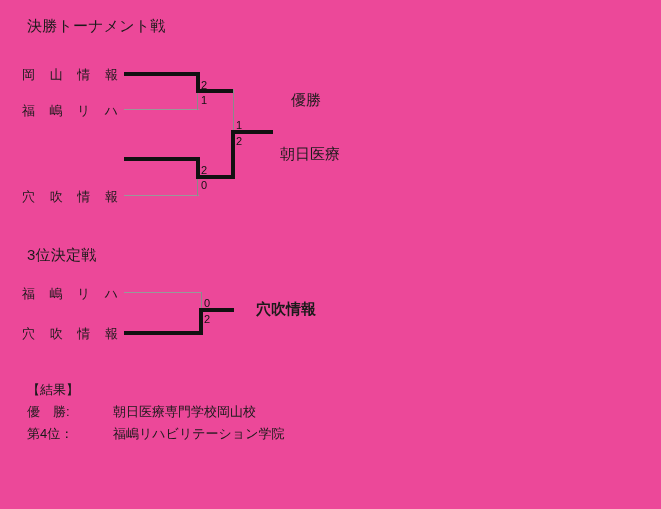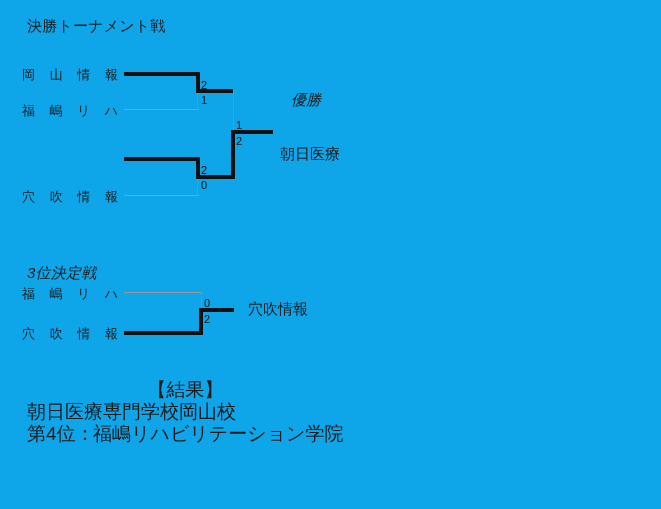"決勝トーナメント戦" #page { background: #0ea5e9 -> #ec4899 }
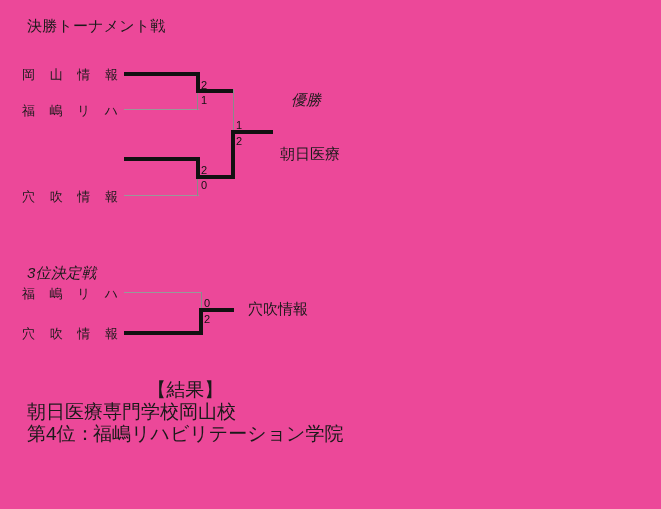"優勝" .champion-caption { font-style: italic -> none }
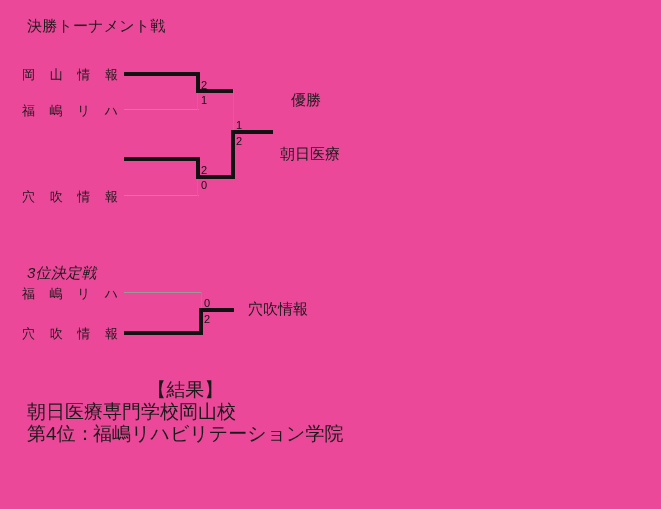"3位決定戦" div.section-title { font-style: italic -> none; top: 264px -> 246px }
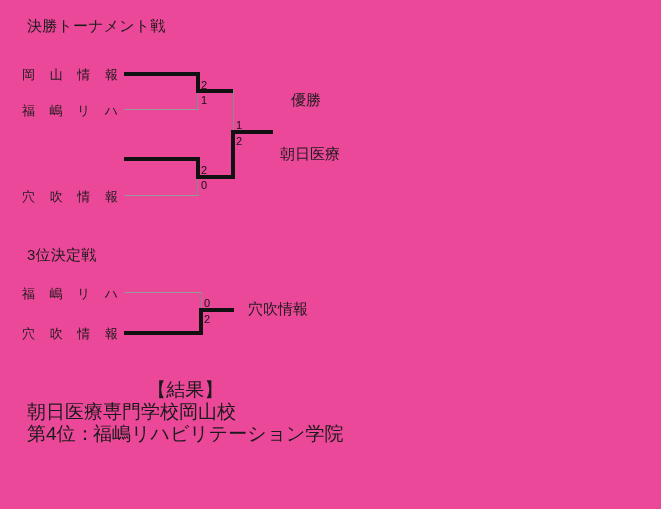"穴吹情報" div.winner-name { font-weight: none -> bold; left: 248px -> 256px }
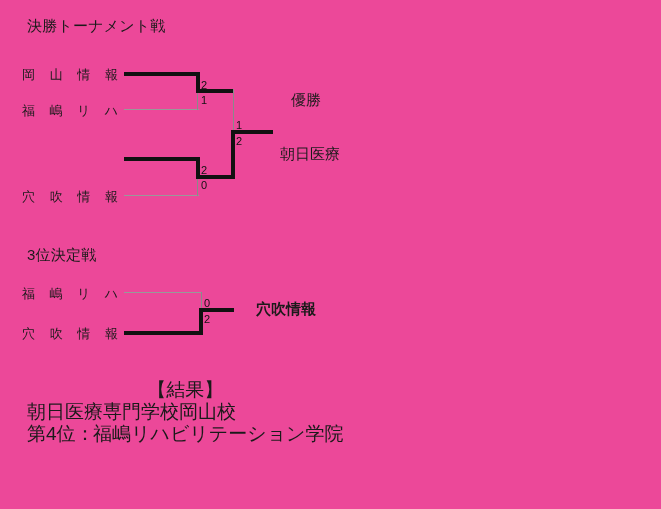"【結果】" #results { font-size: 19px -> 13px; text-align: center -> none }
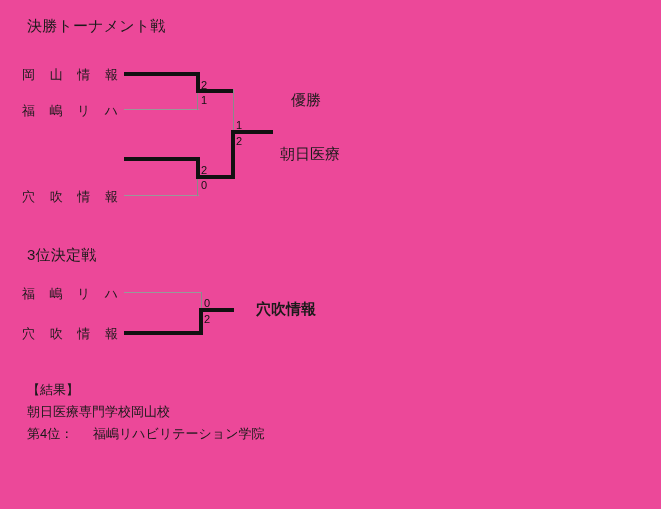"優 勝:" span.result-rank { html: none -> <span>優 勝:</span> }
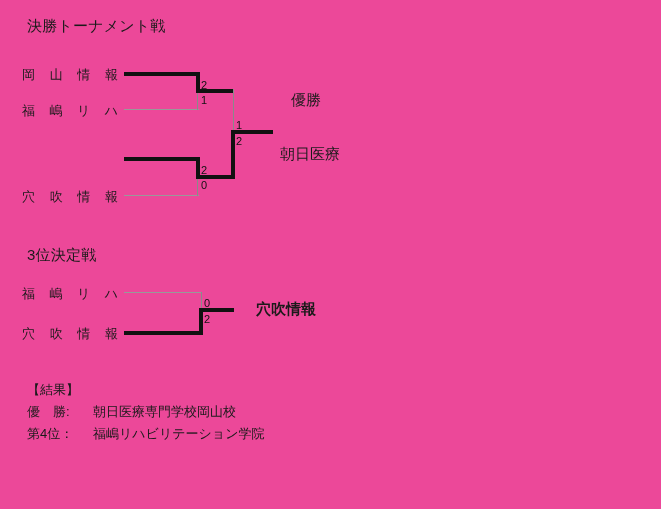"朝日医療専門学校岡山校" .result-school { margin-left: none -> 20px }
